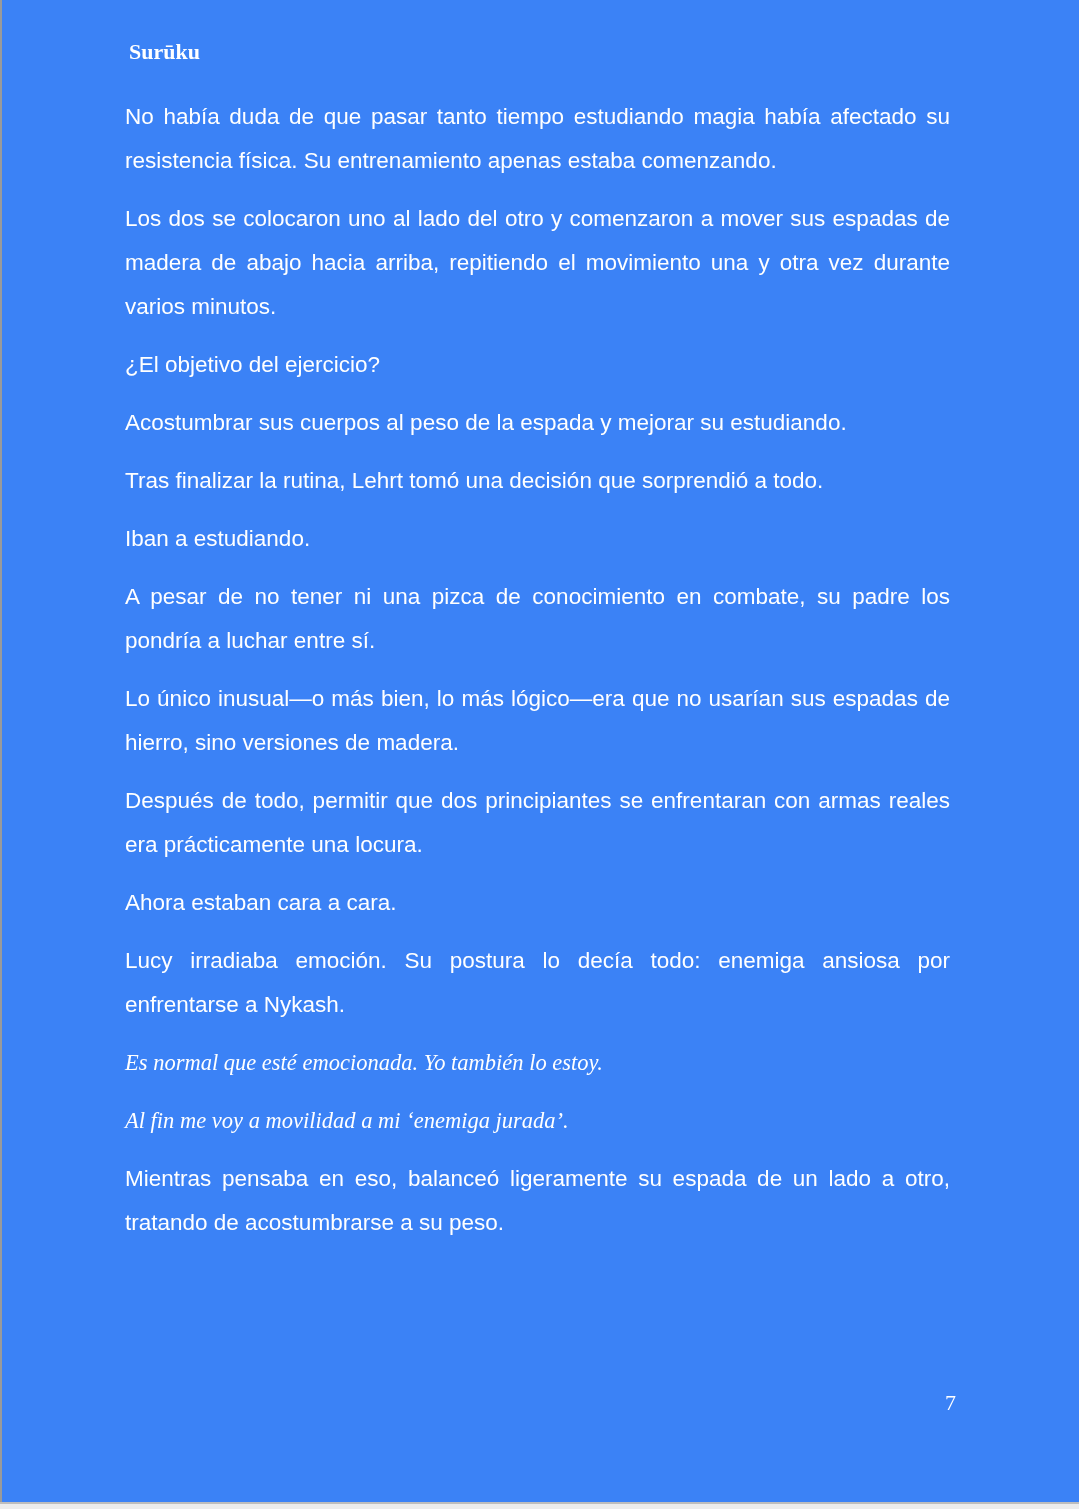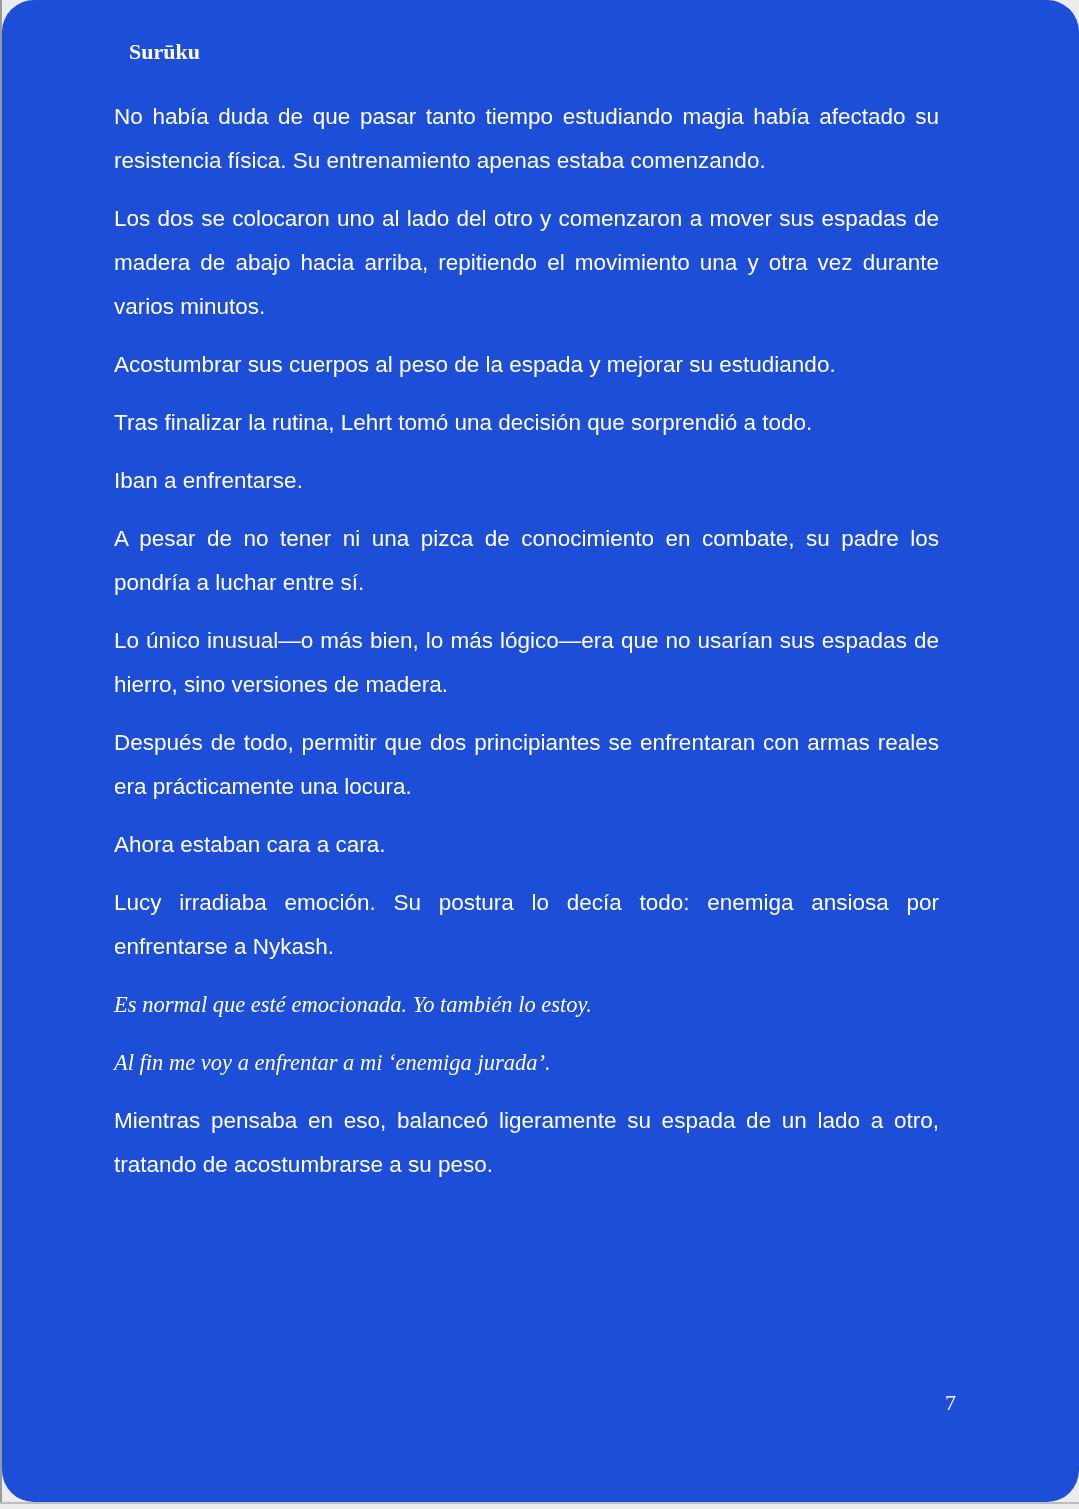"Surūku" .page { background: #1d4ed8 -> #3b82f6; border-radius: 32px -> none }
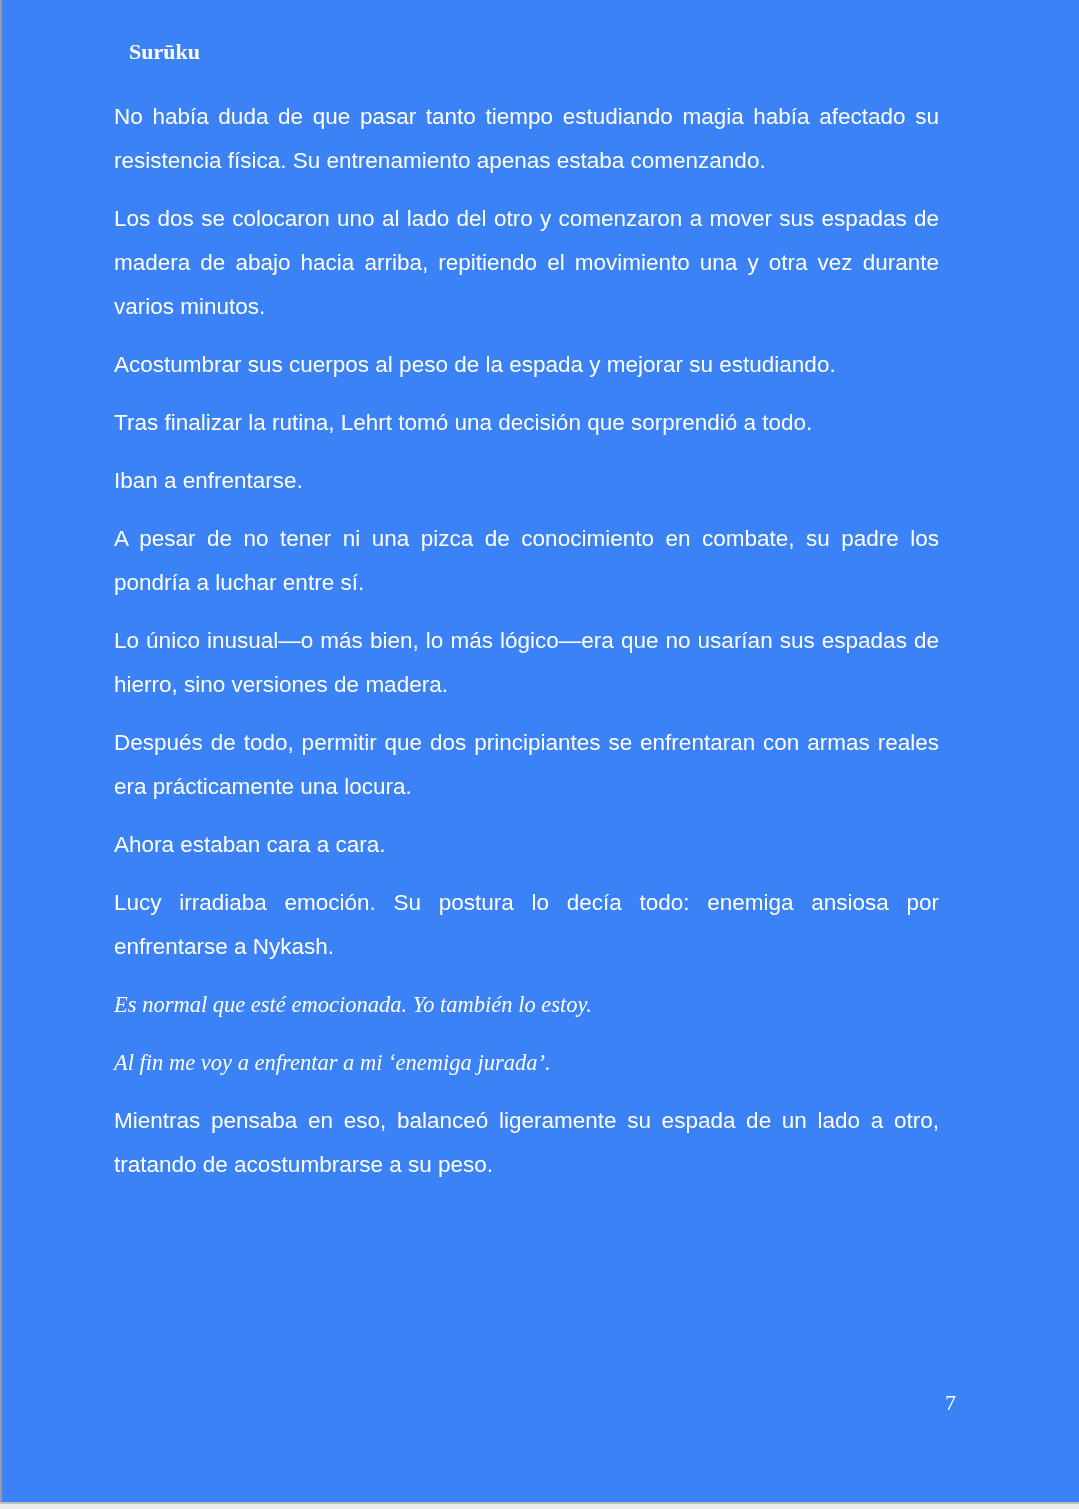"No había duda de que" .body-text { left: 112px -> 123px }
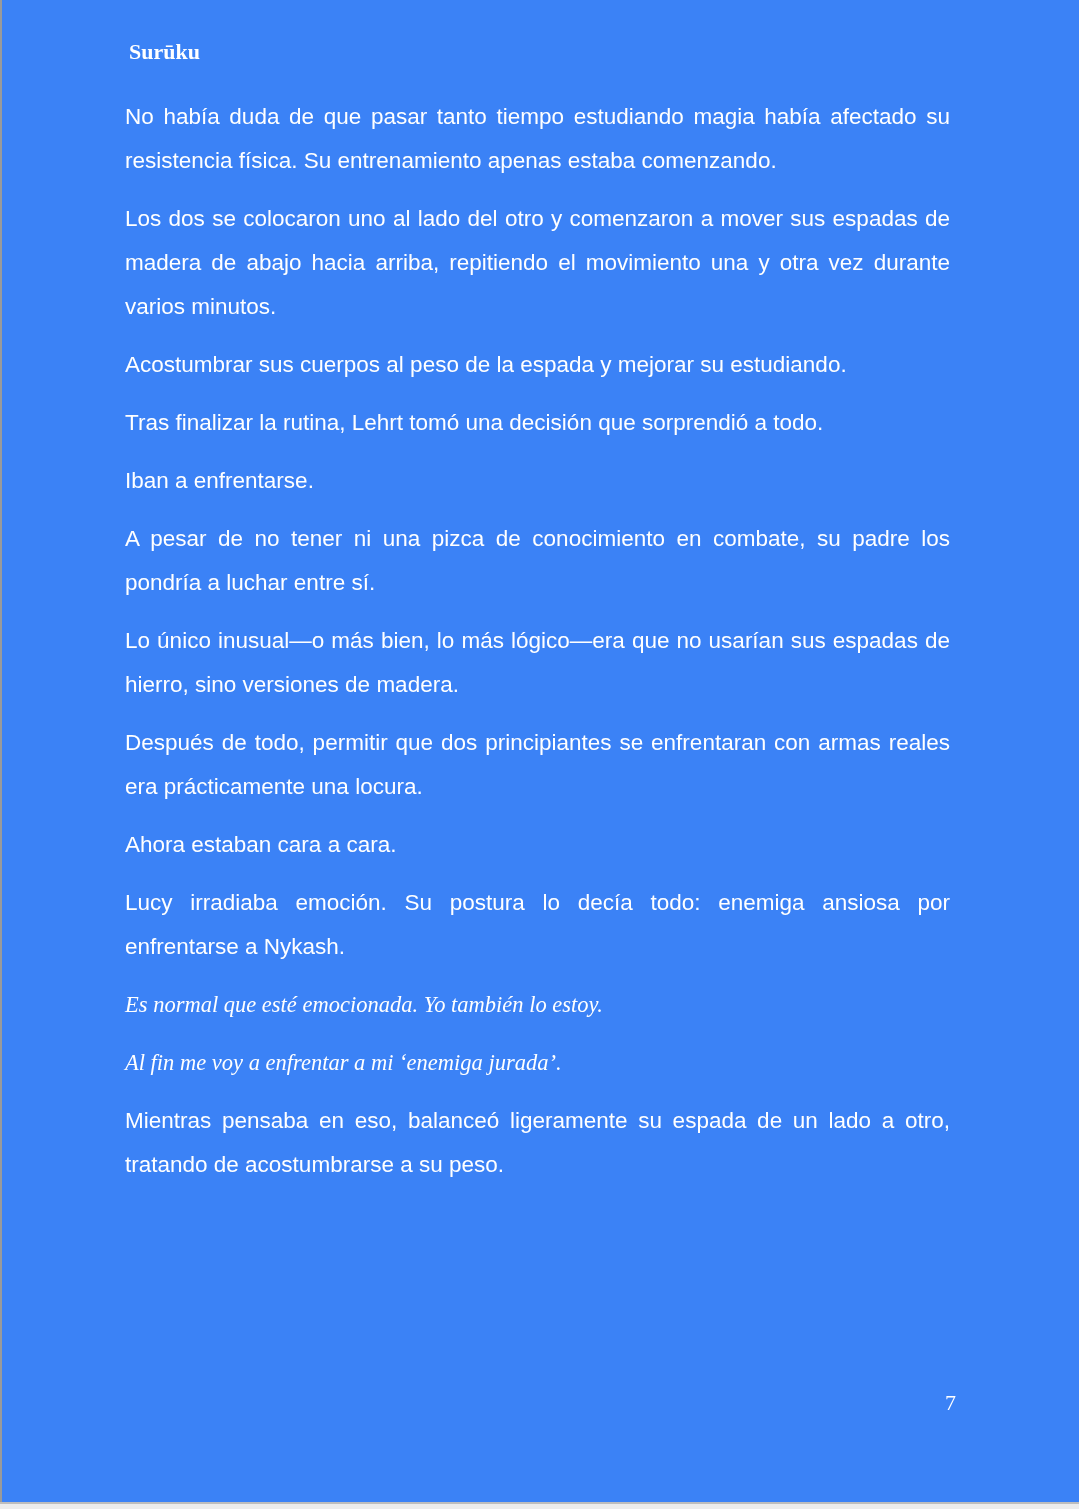"¿El objetivo del ejercicio?" p { html: none -> <p>¿El objetivo del ejercicio?</p> }
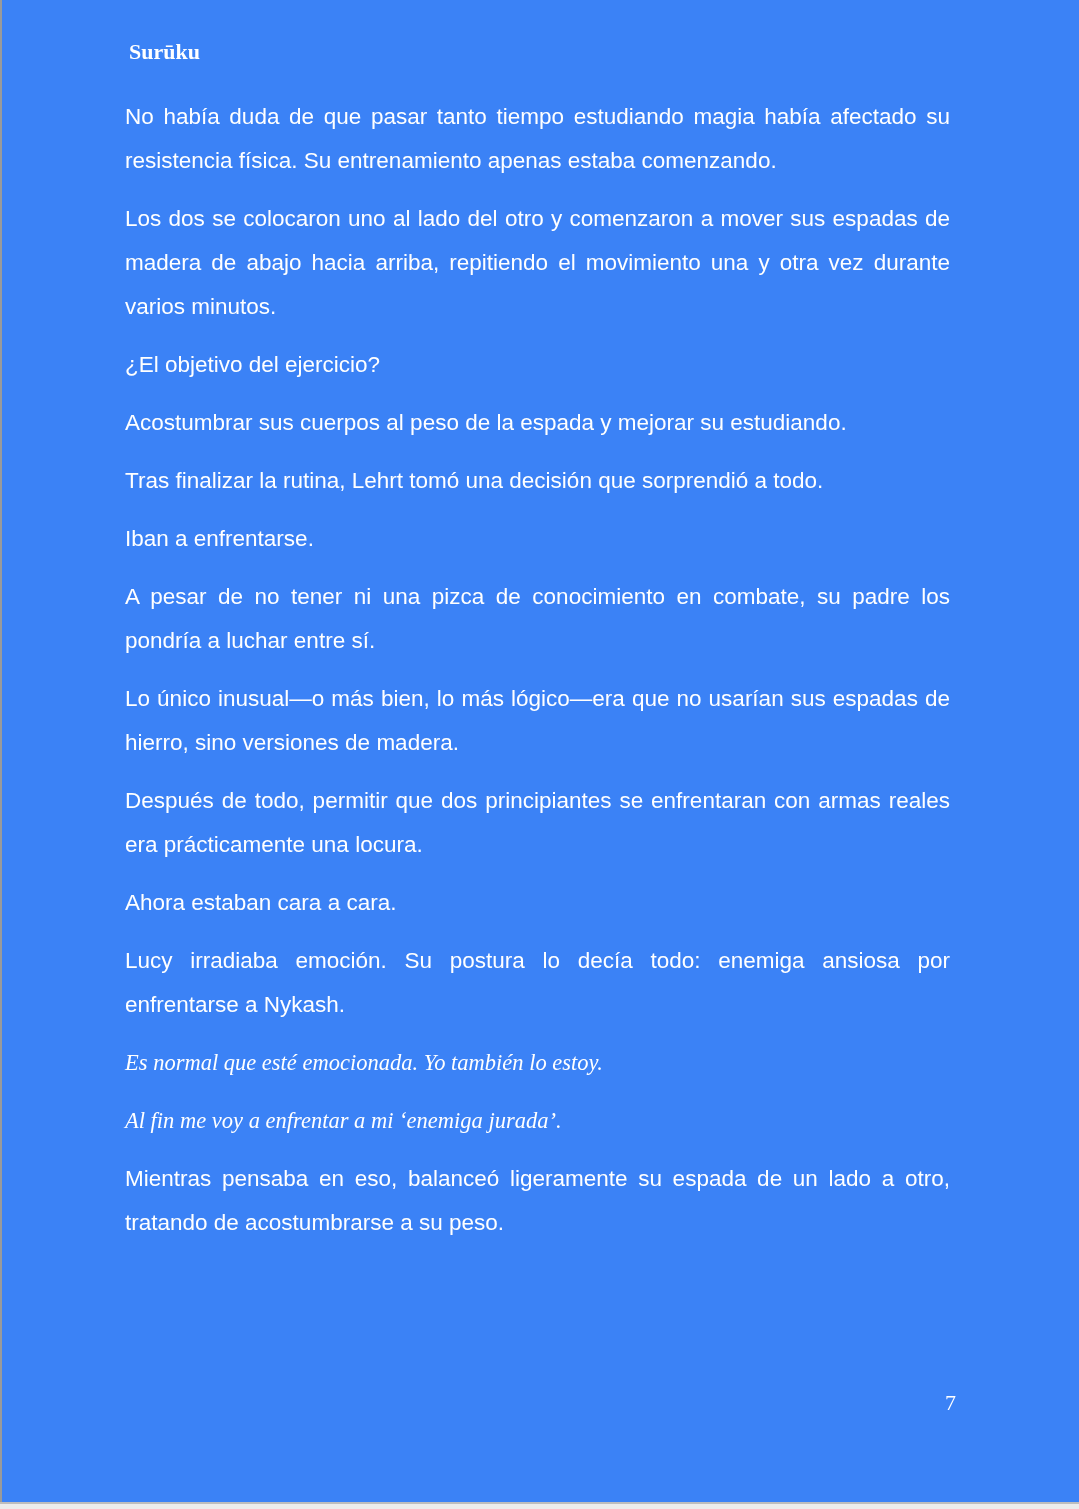"Iban a enfrentarse." p { text: enfrentarse -> estudiando }
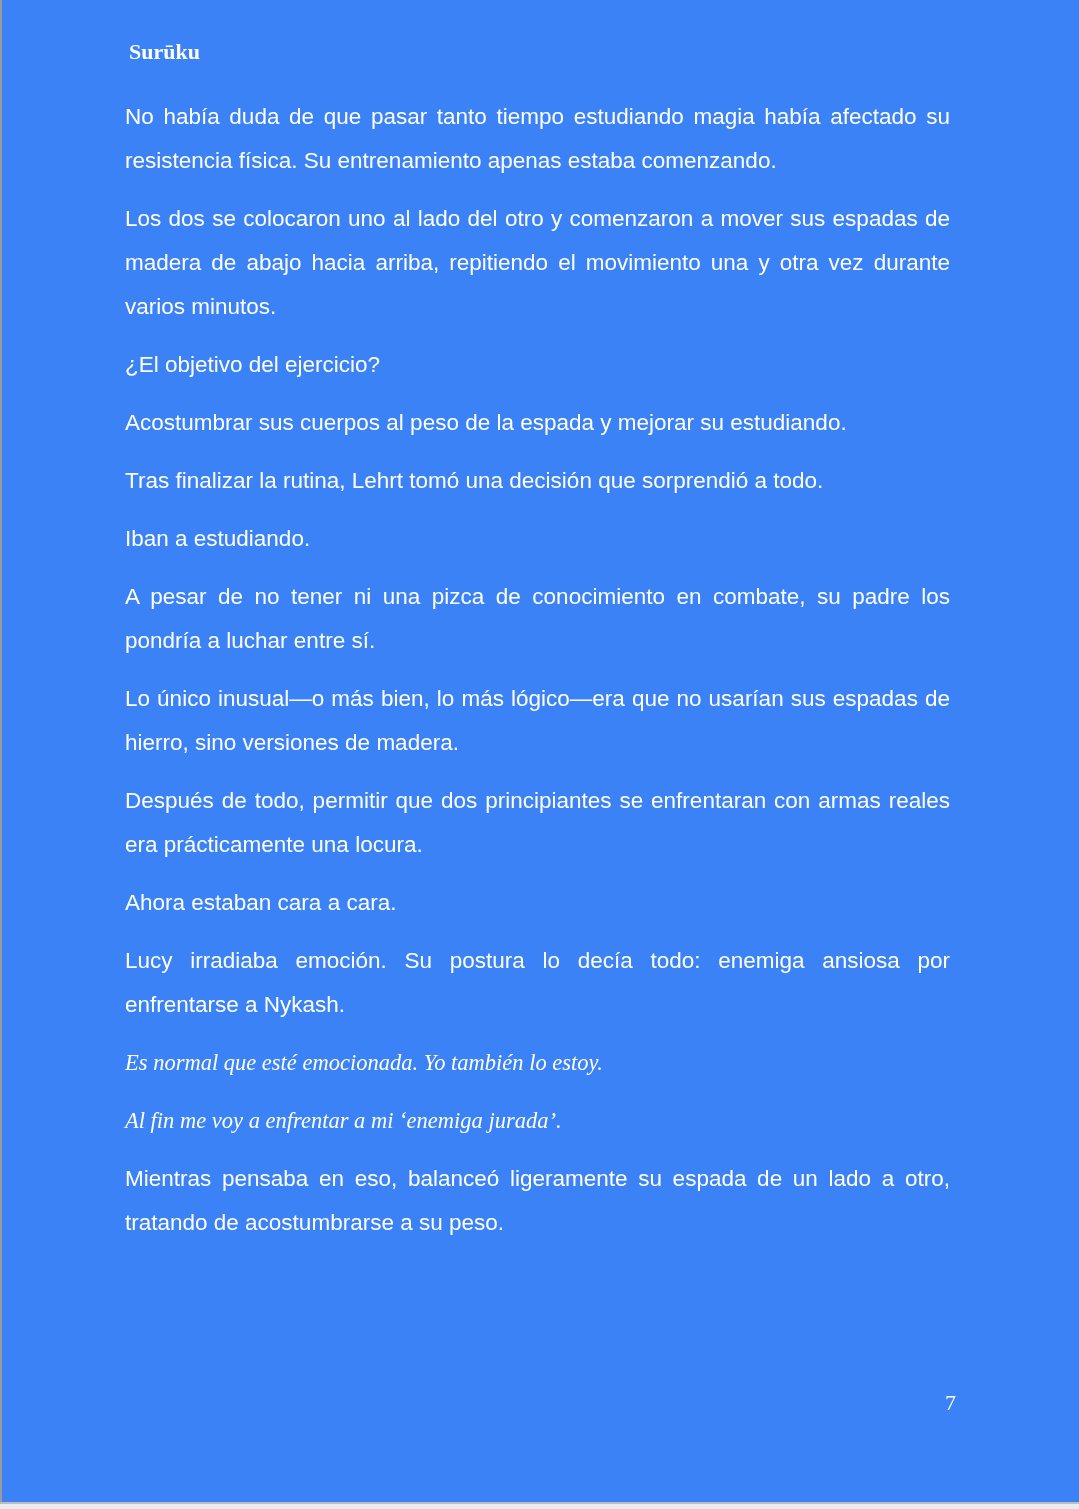"Al fin me voy a" p.italic { text: enfrentar -> movilidad }
